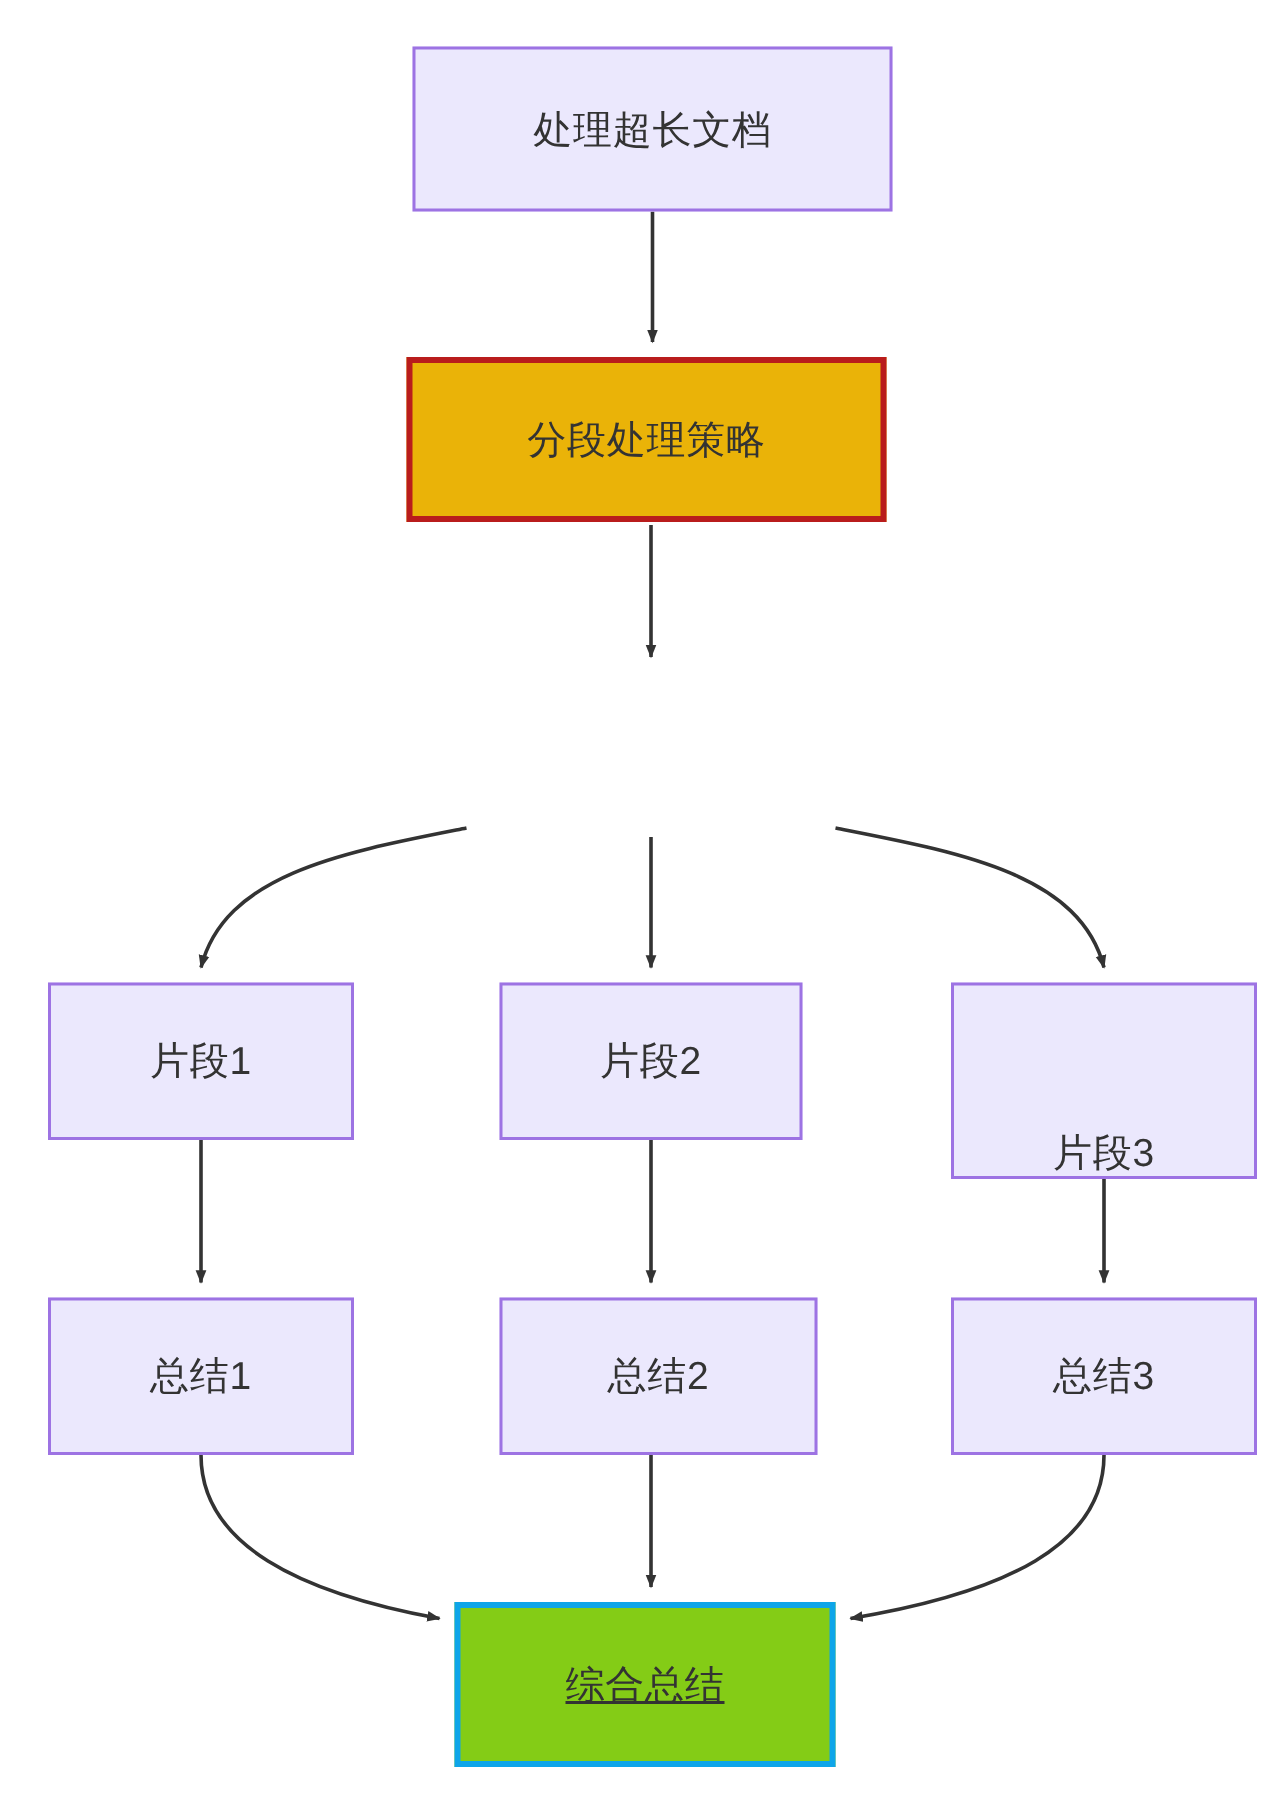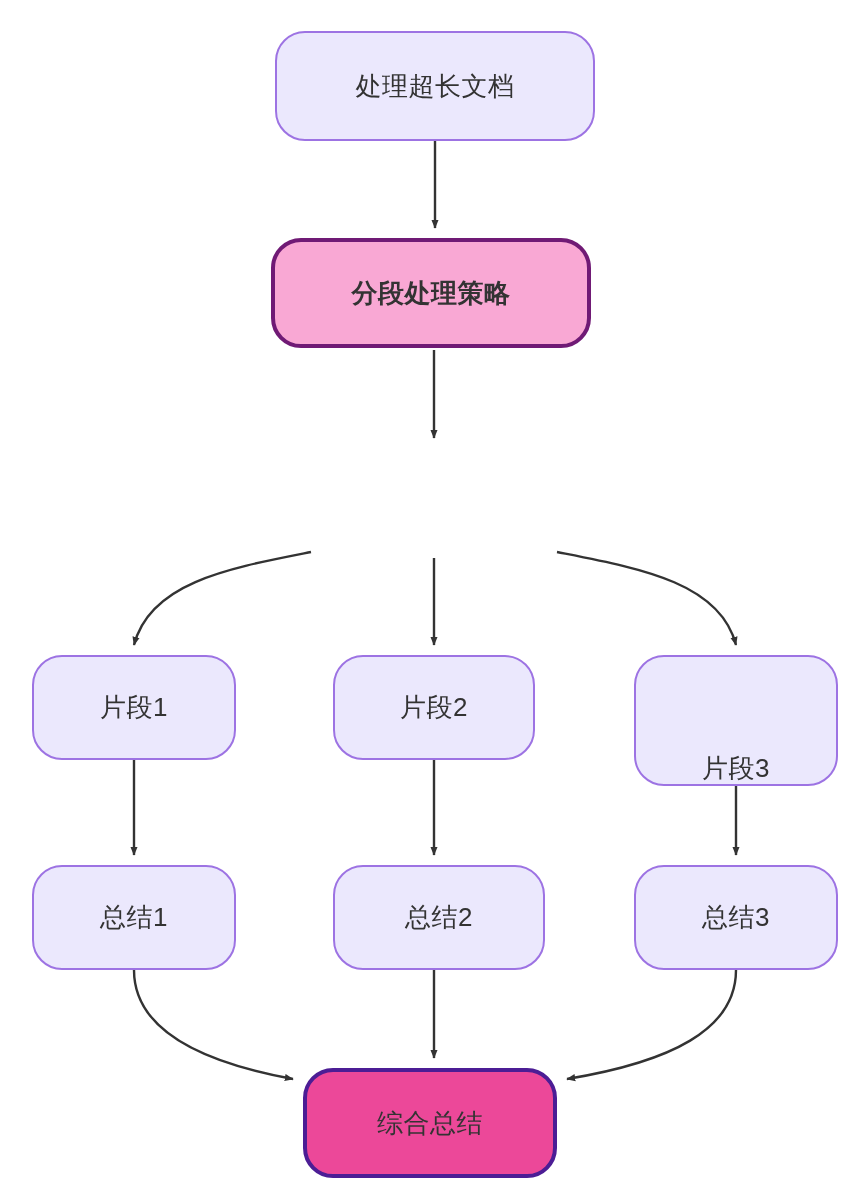"处理超长文档" .node { border-radius: 30px -> none }
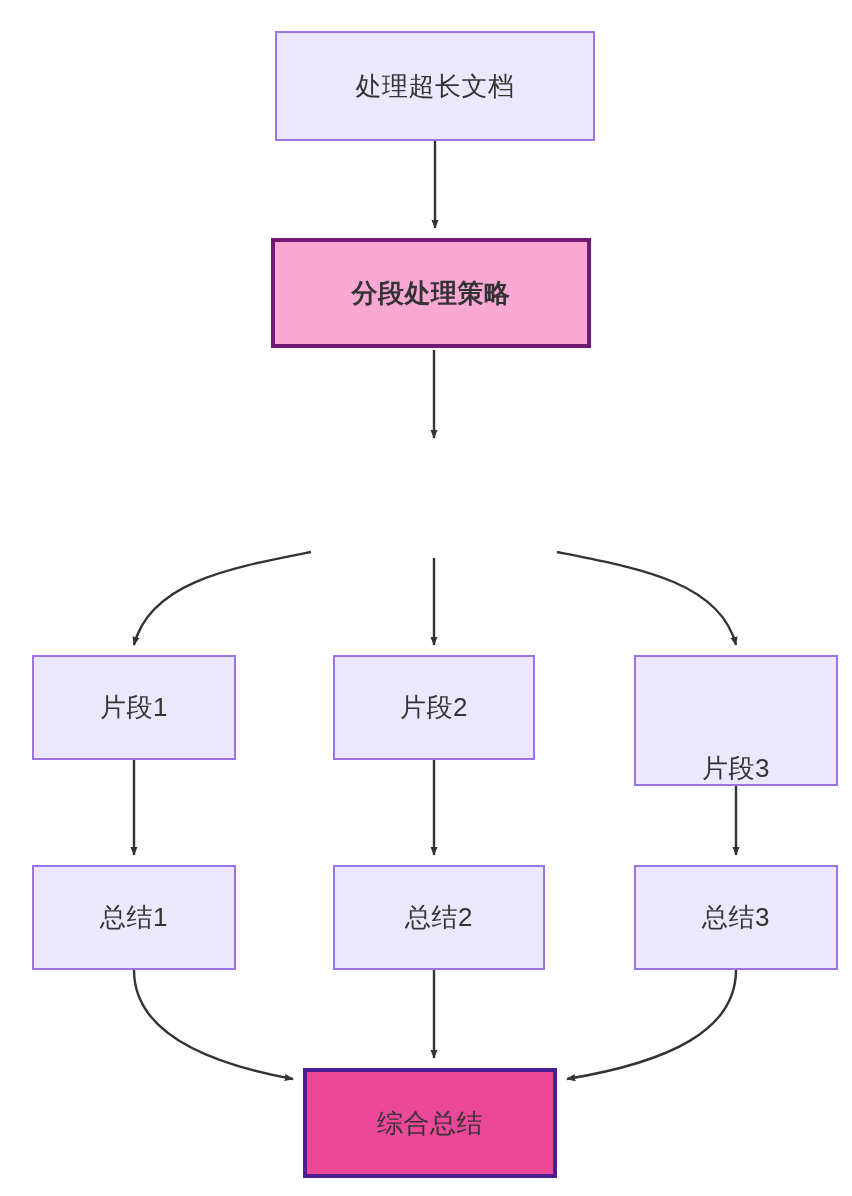"分段处理策略" .node-emphasis { background: #f9a8d4 -> #eab308; border: 4px solid #701a75 -> 4px solid #b91c1c; font-weight: bold -> none }
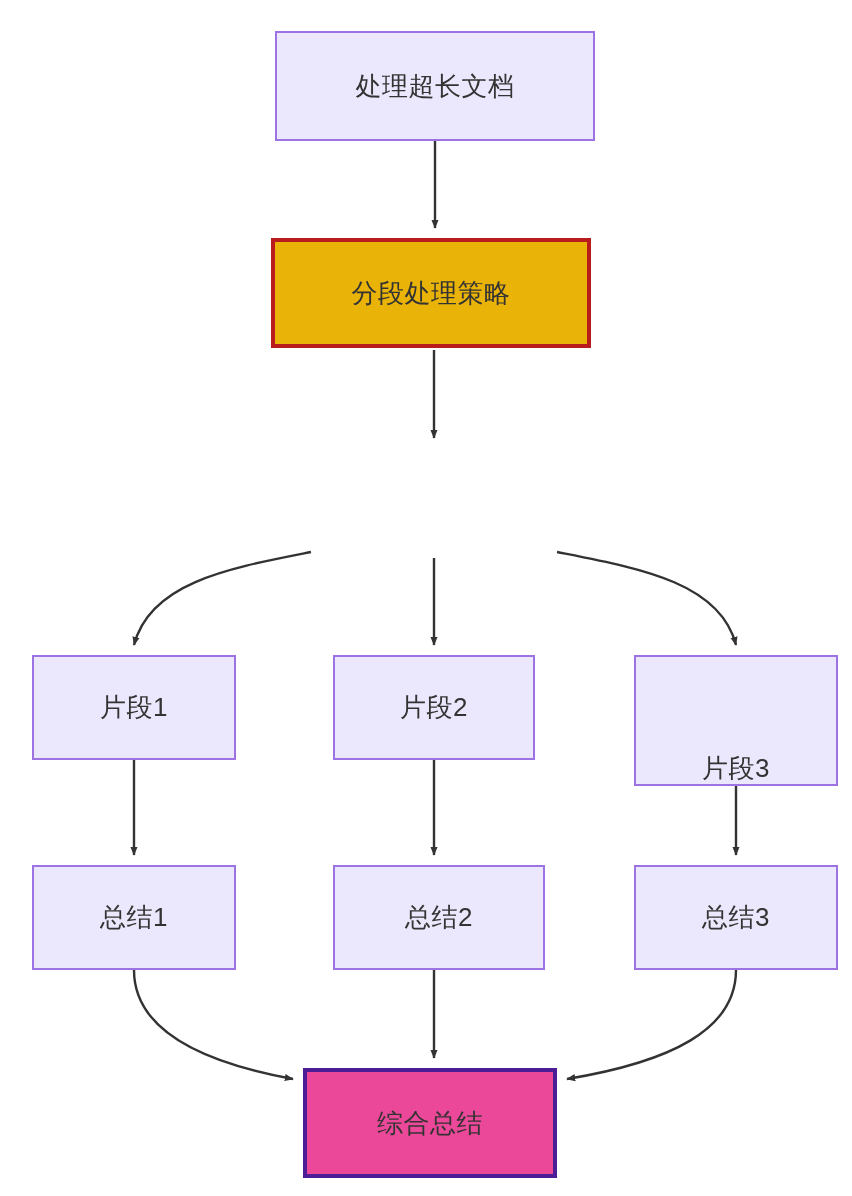"综合总结" .node-result { background: #ec4899 -> #84cc16; border: 4px solid #4c1d95 -> 4px solid #0ea5e9; text-decoration: none -> underline }
